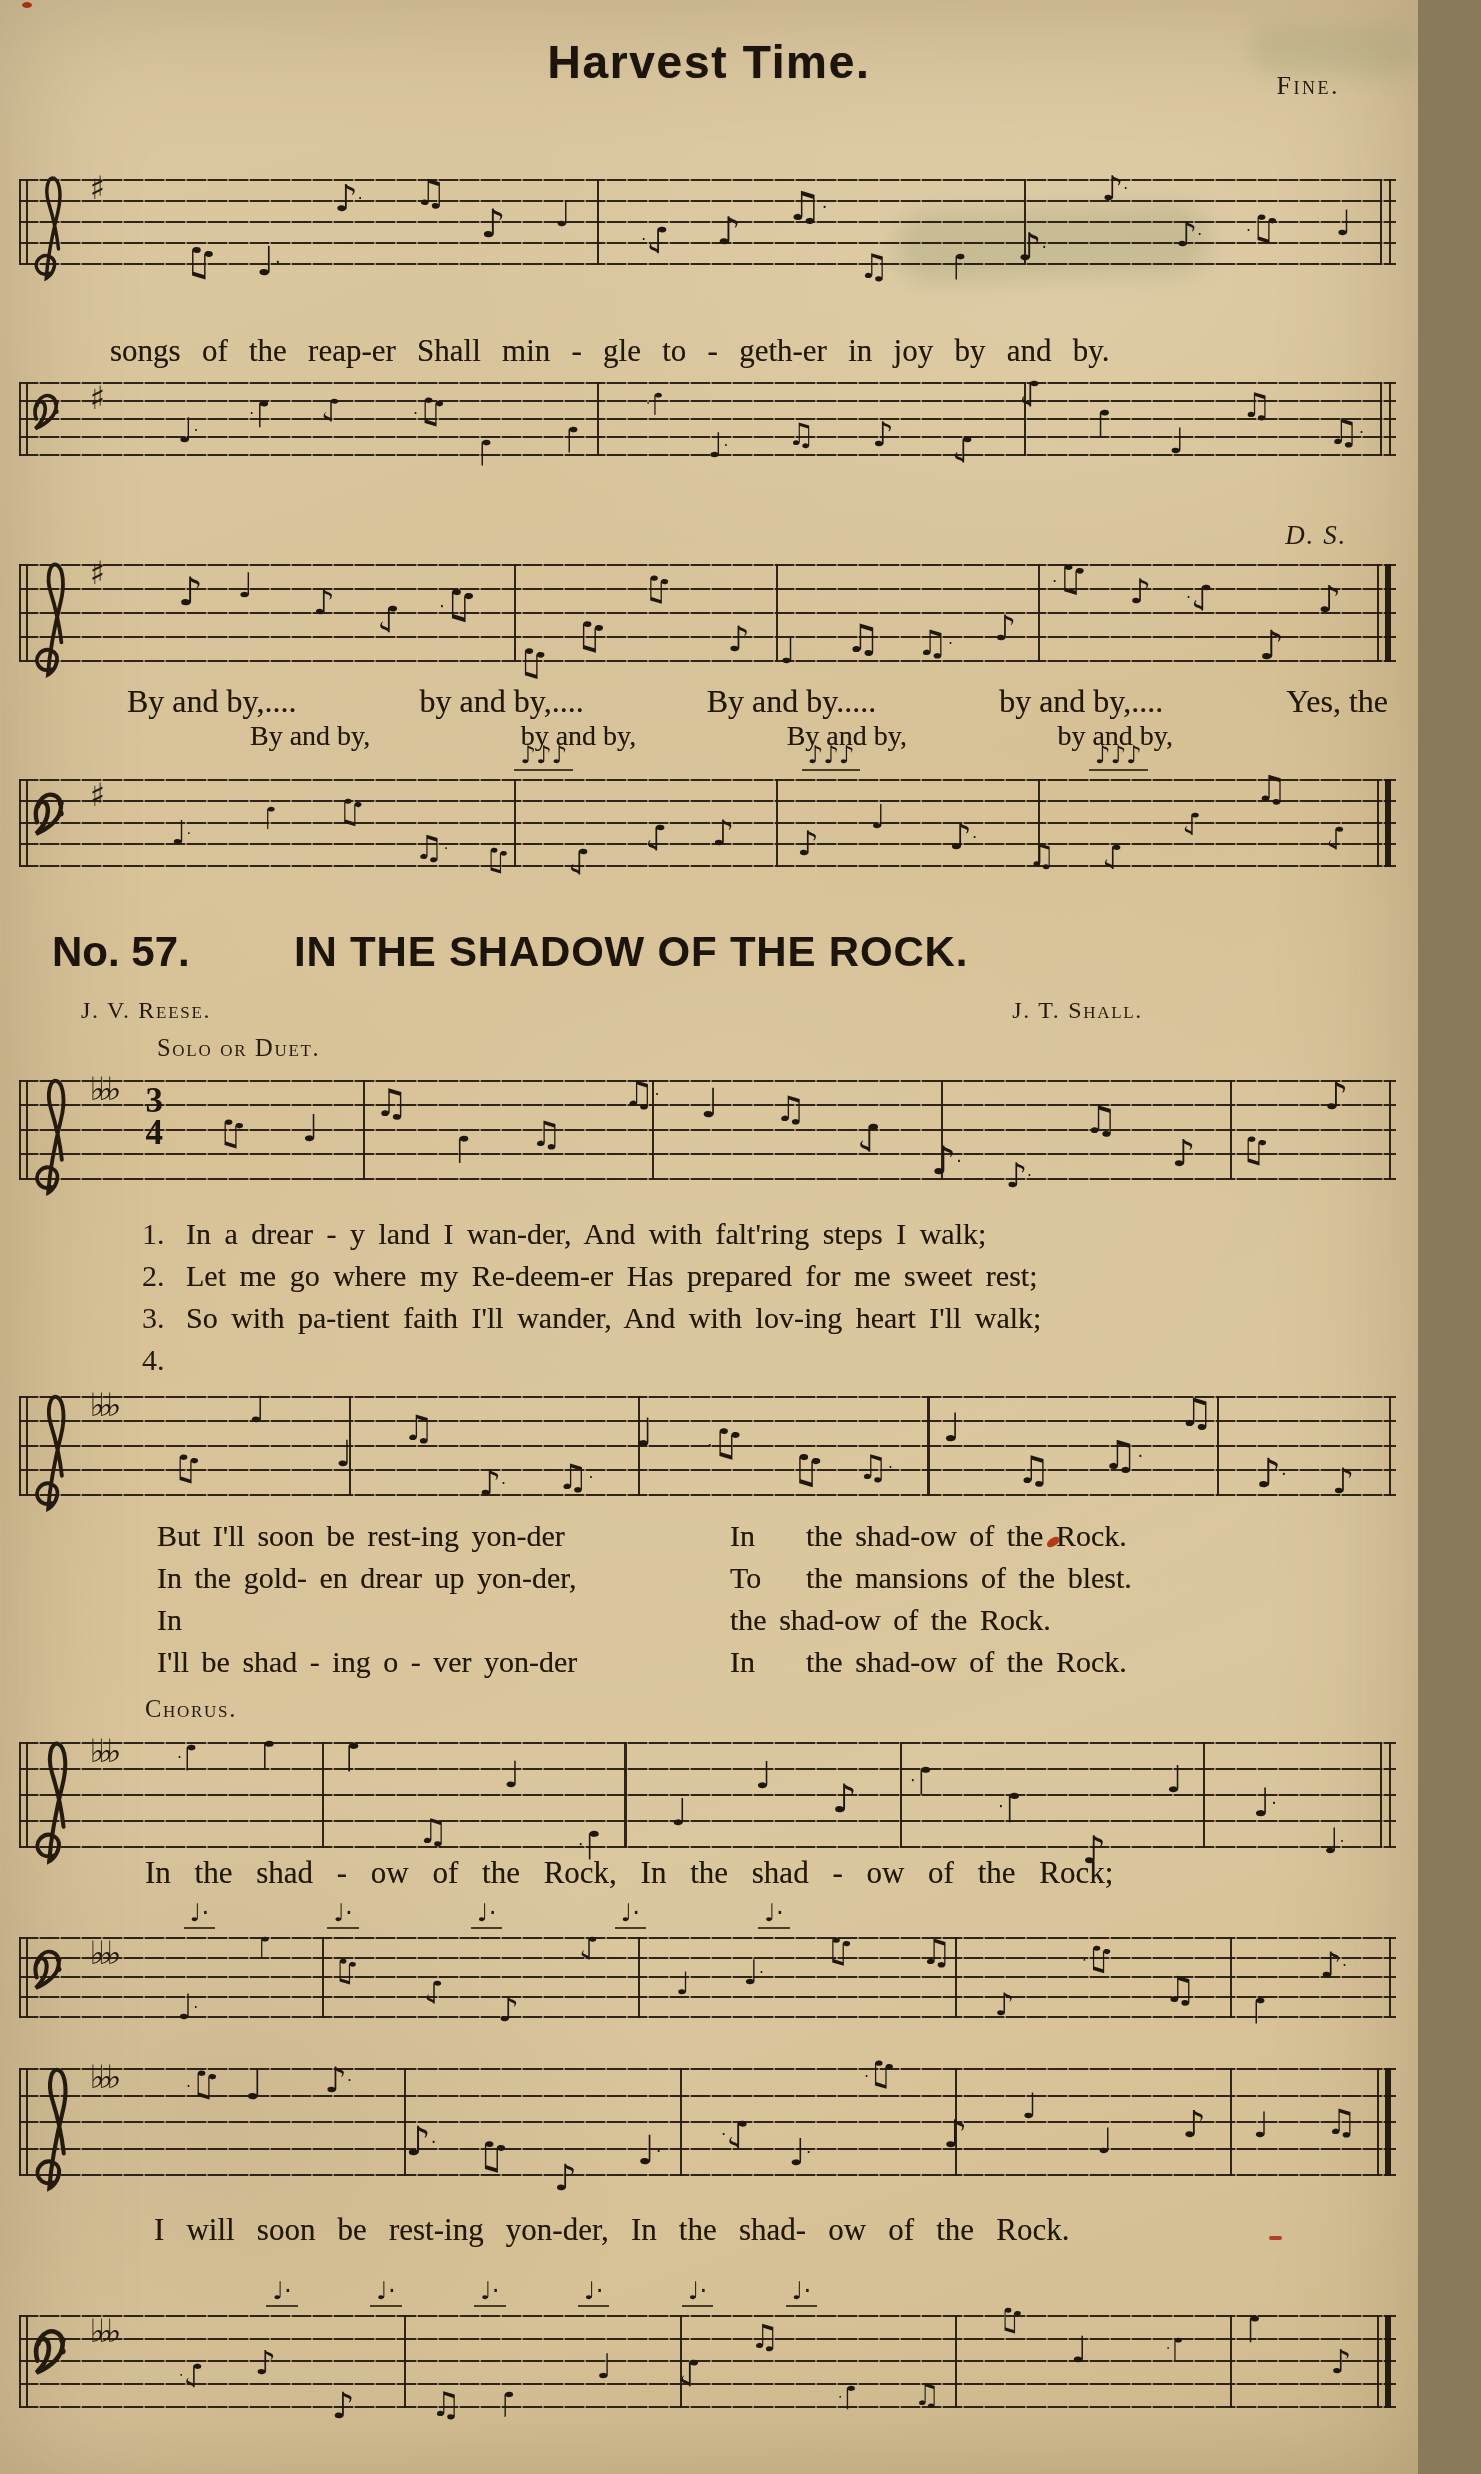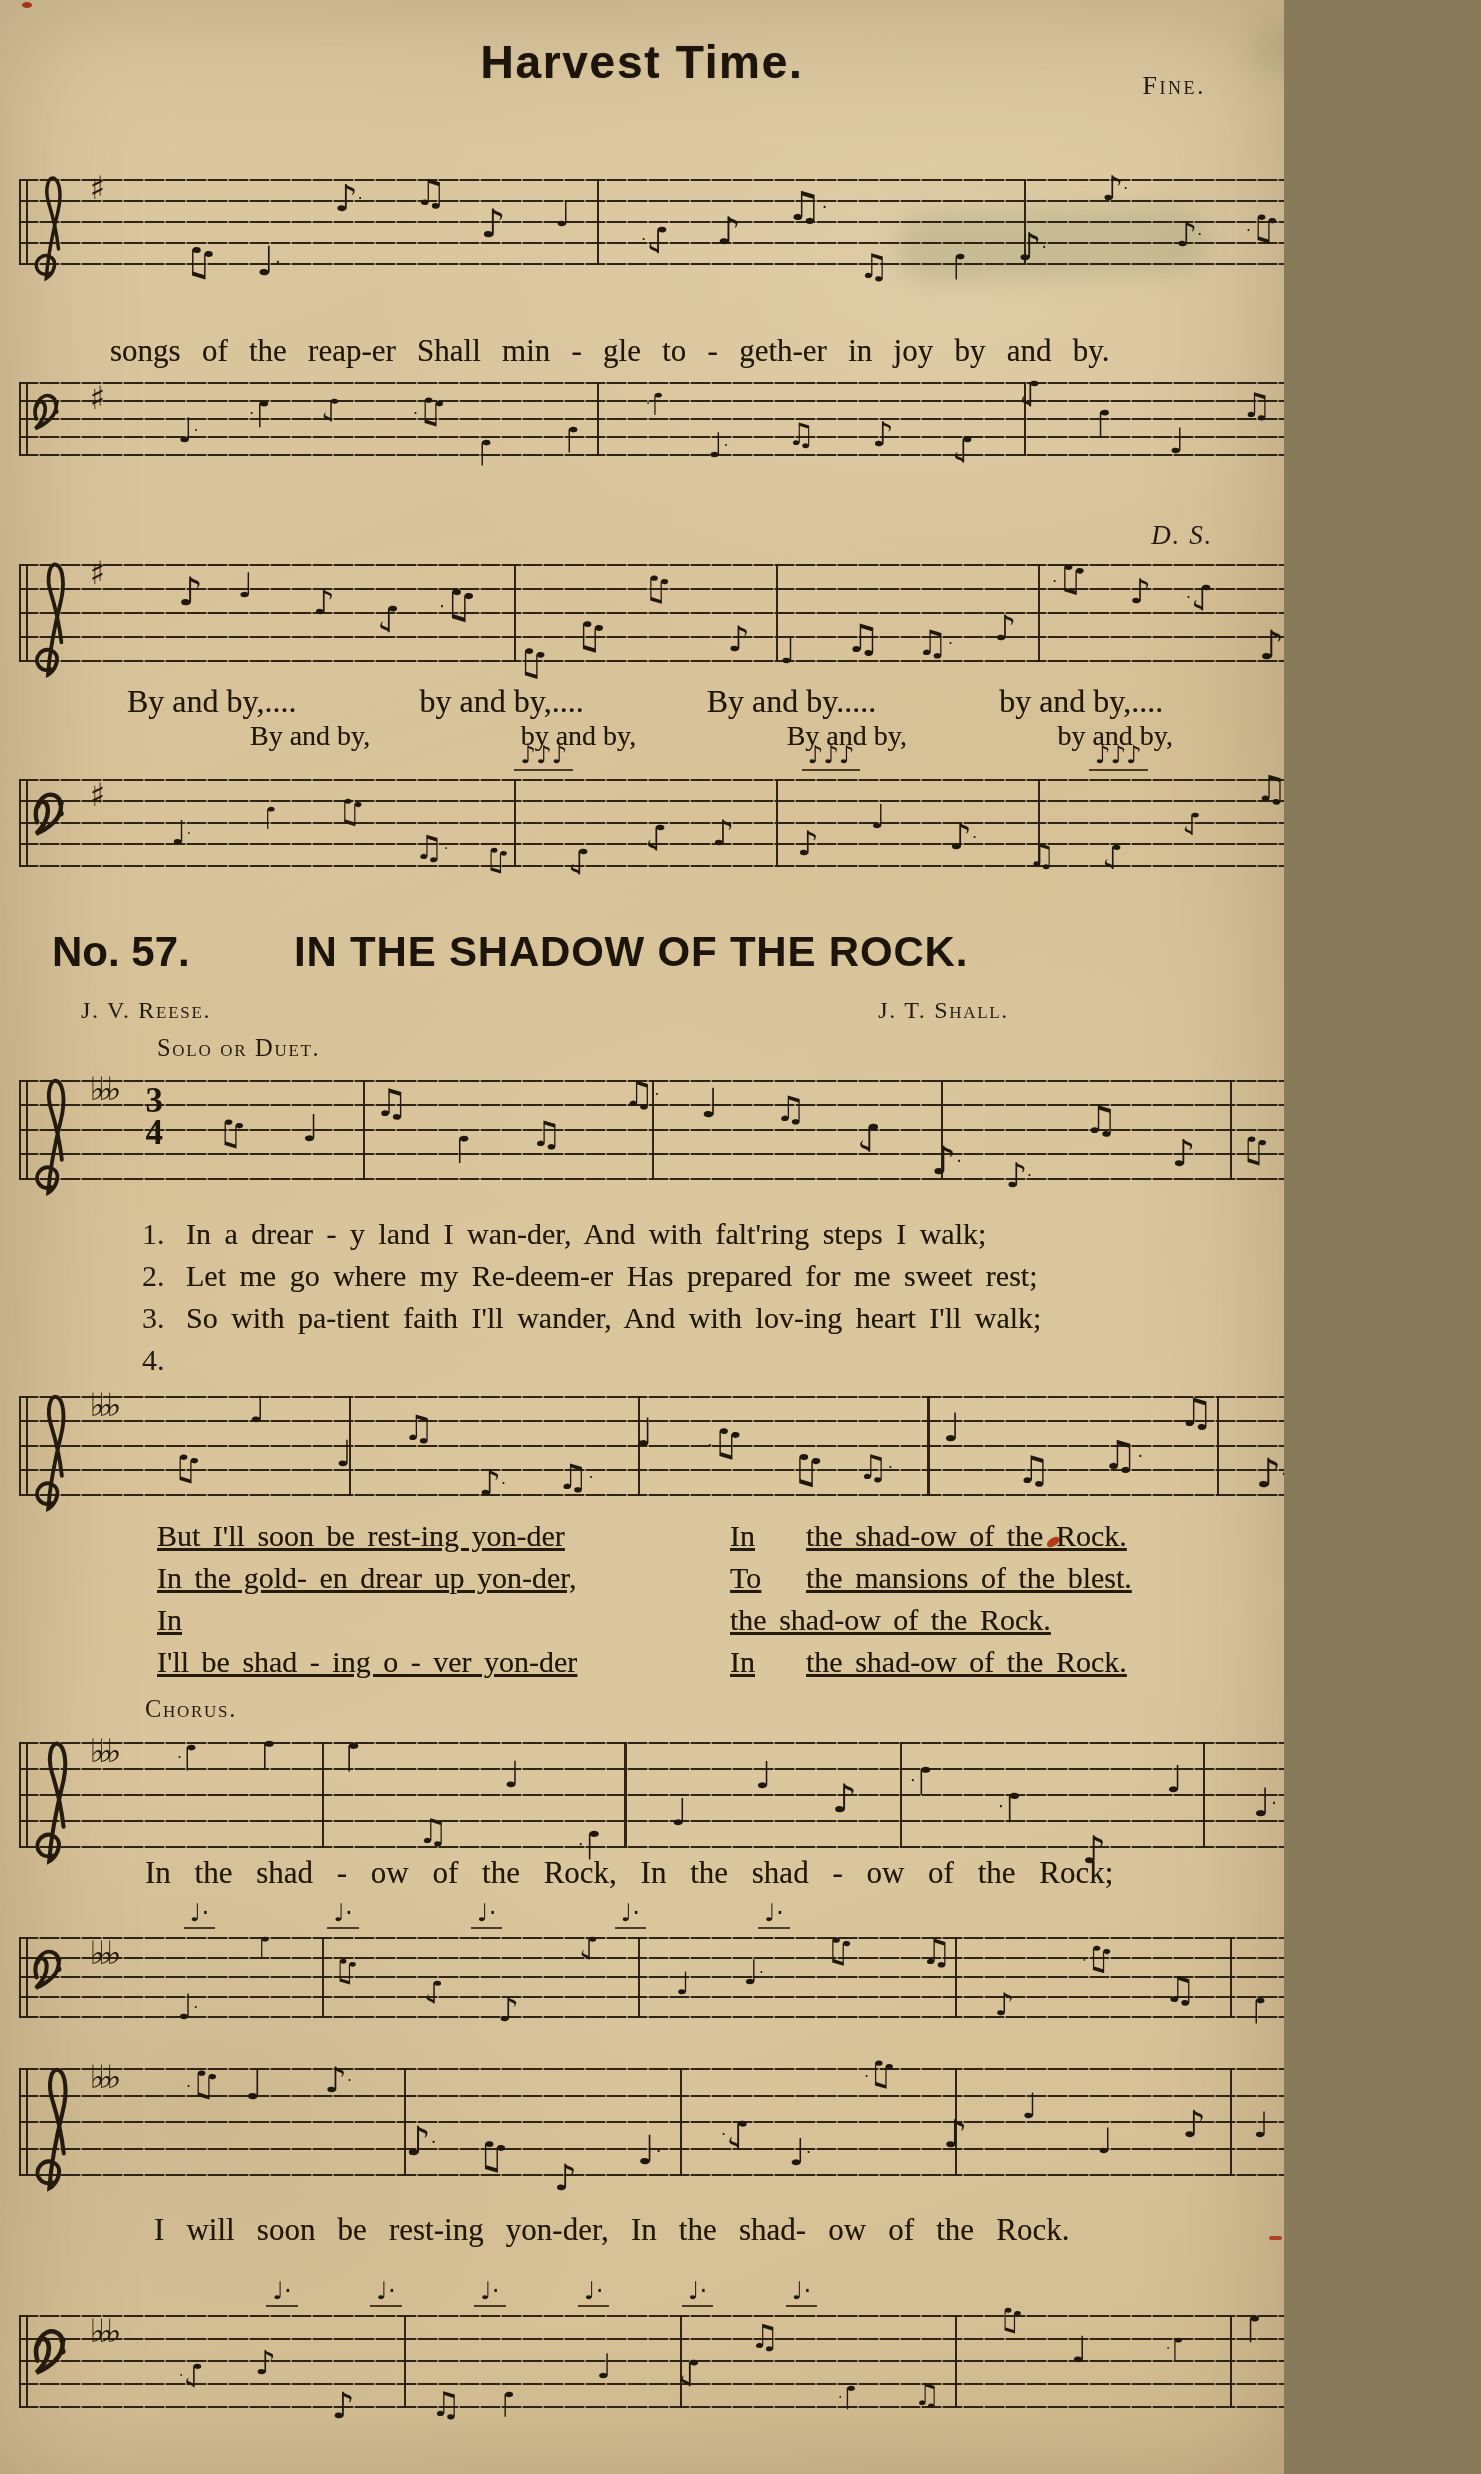"Harvest Time." .page { width: 1284px -> 1418px }
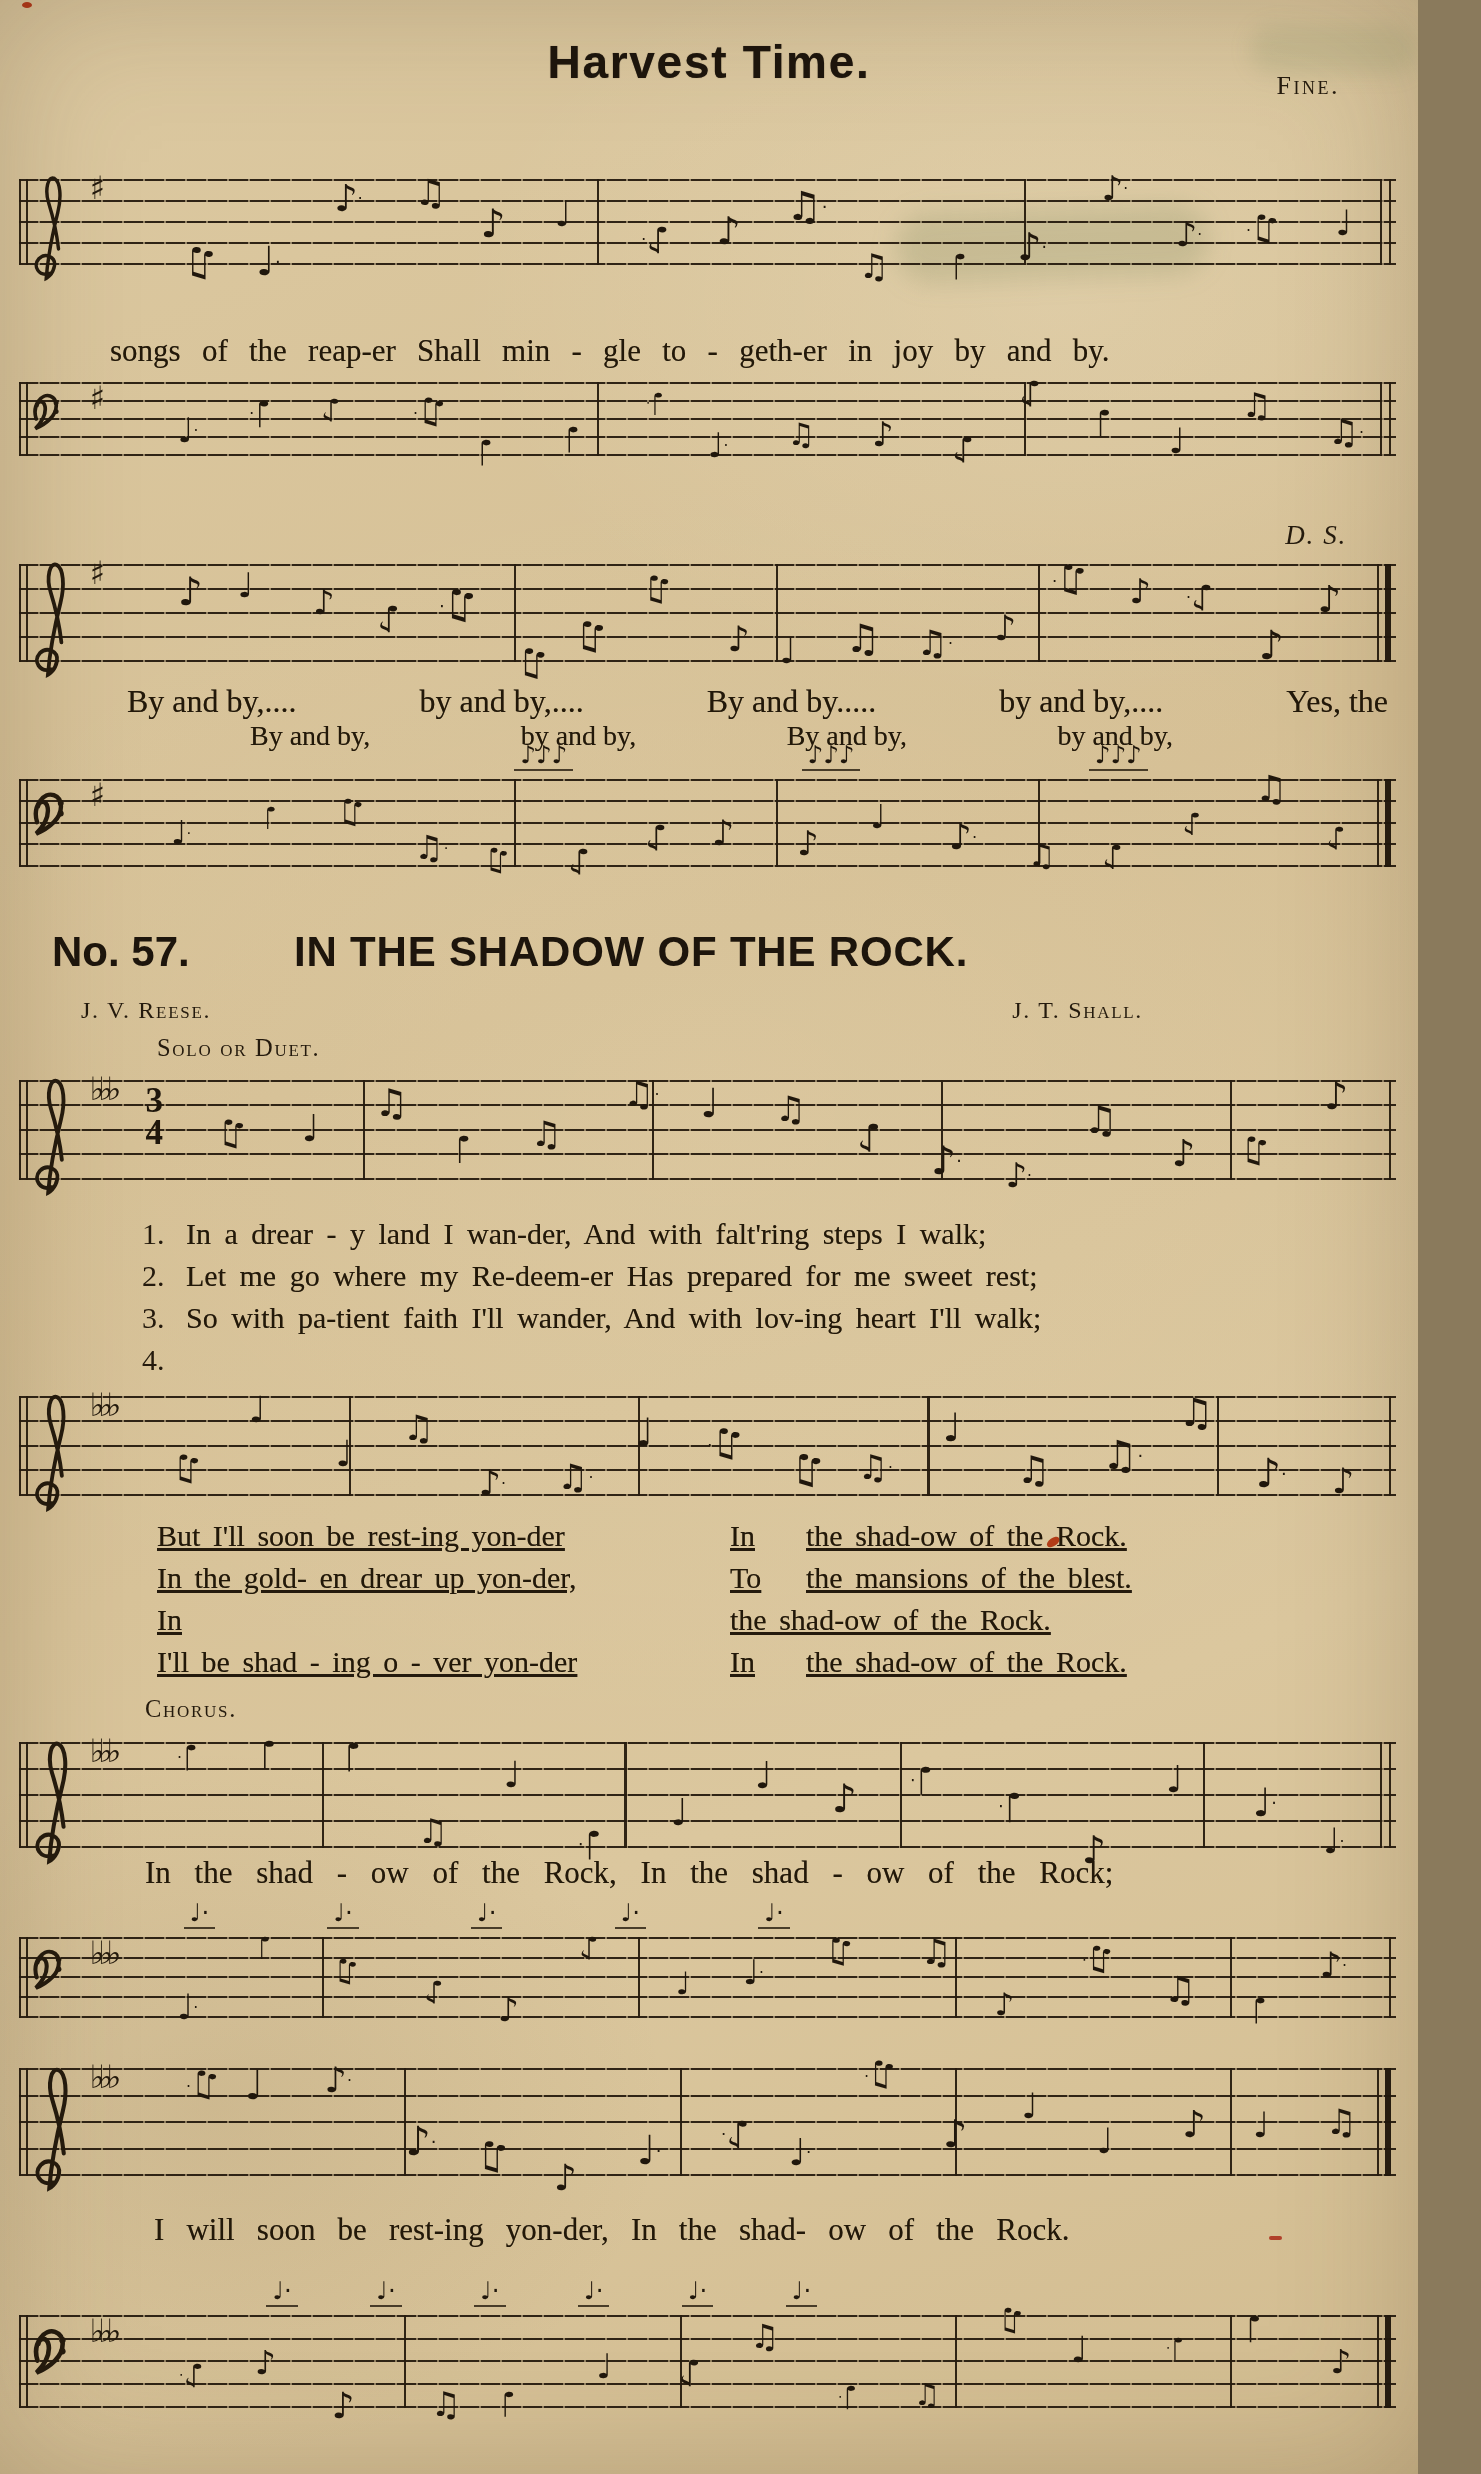"But I'll soon be rest-ing" .responses { text-decoration: underline -> none }
